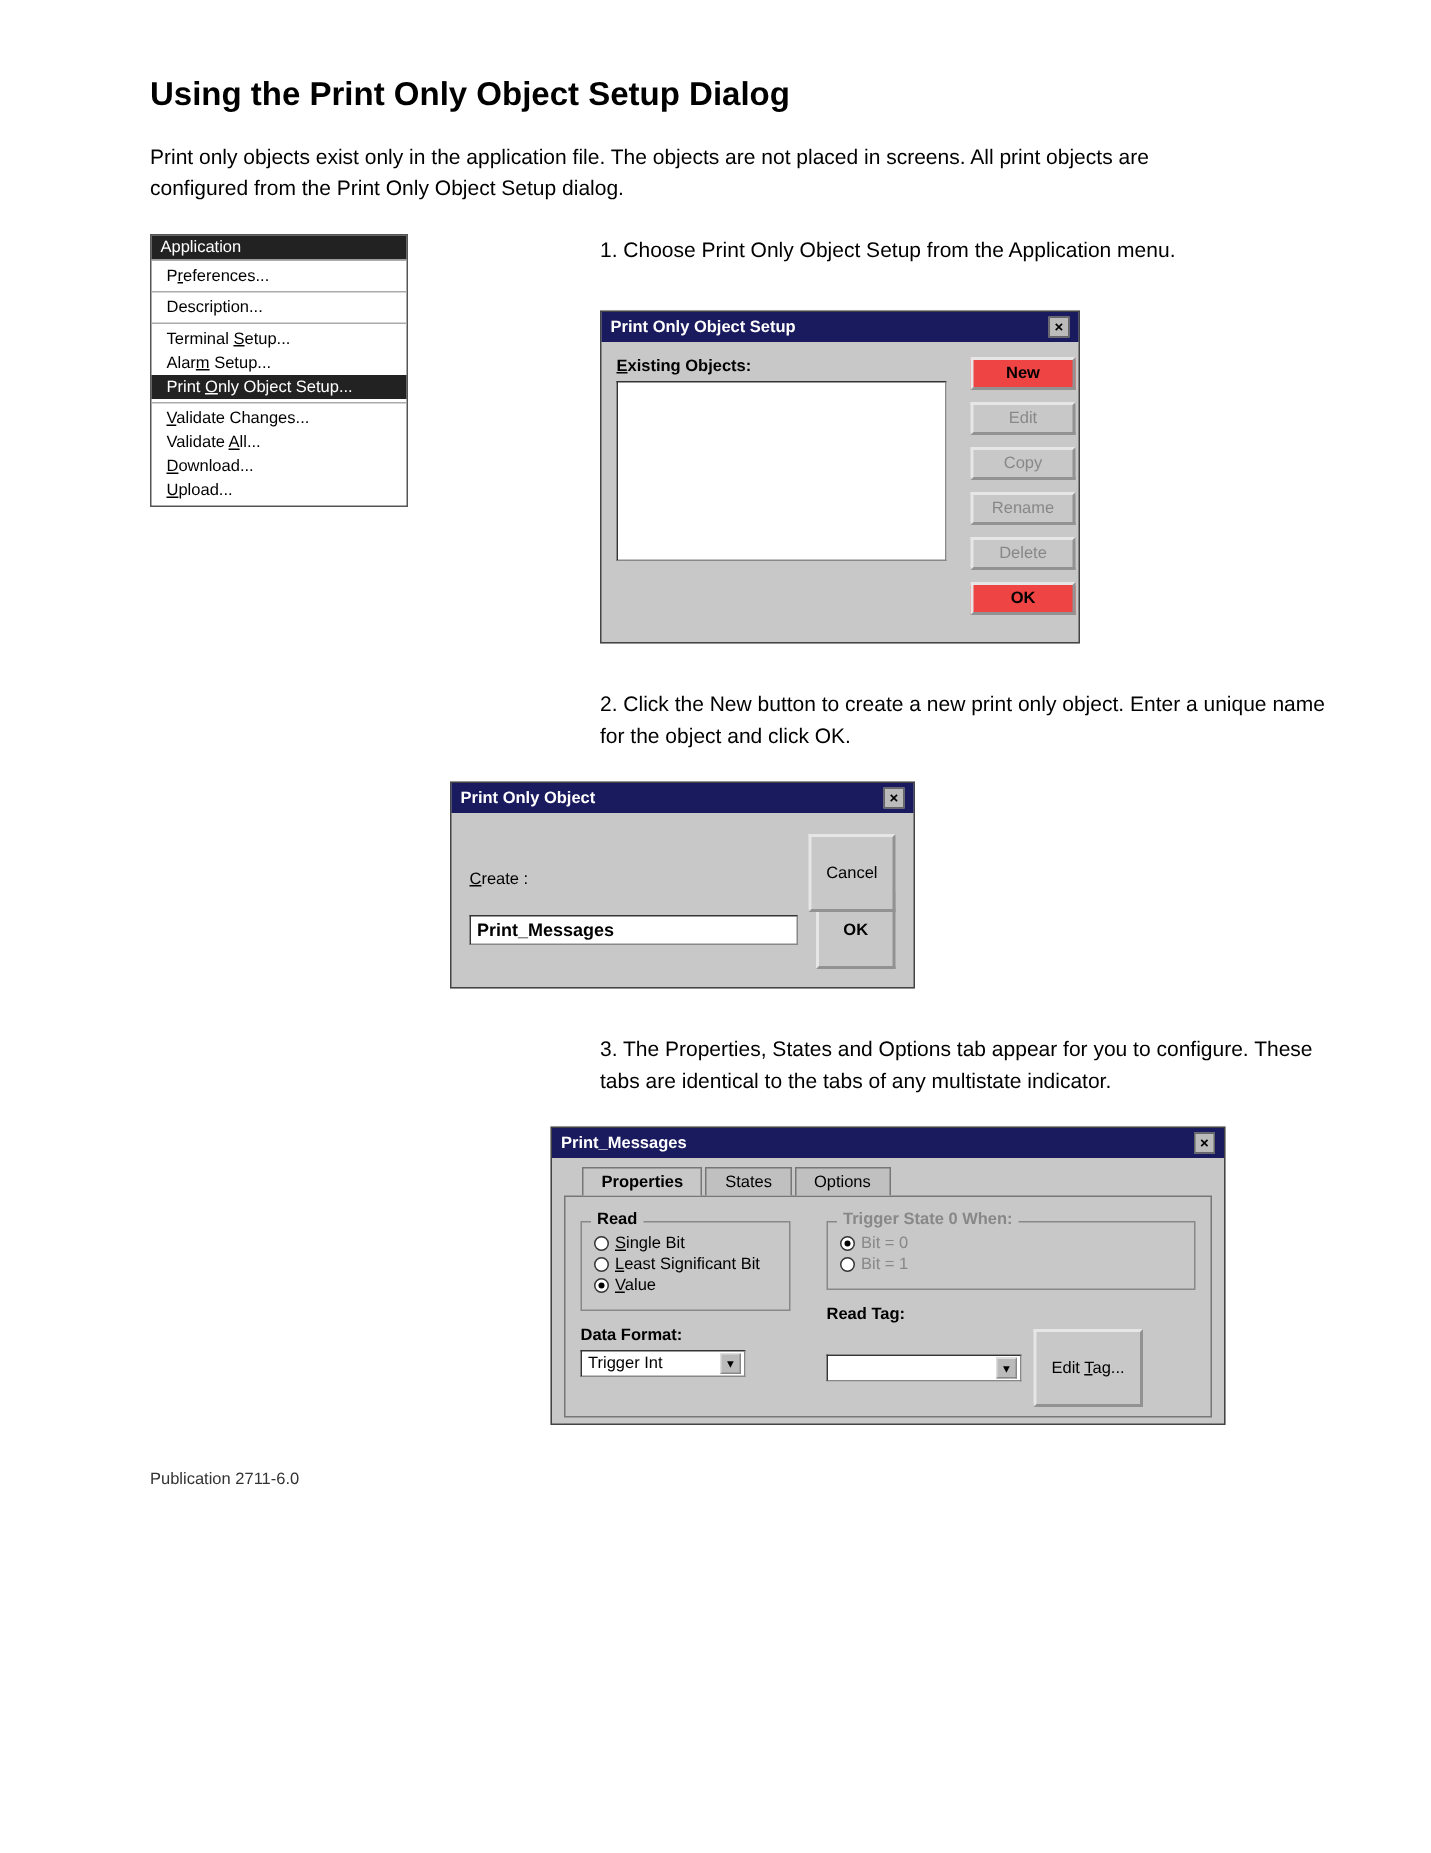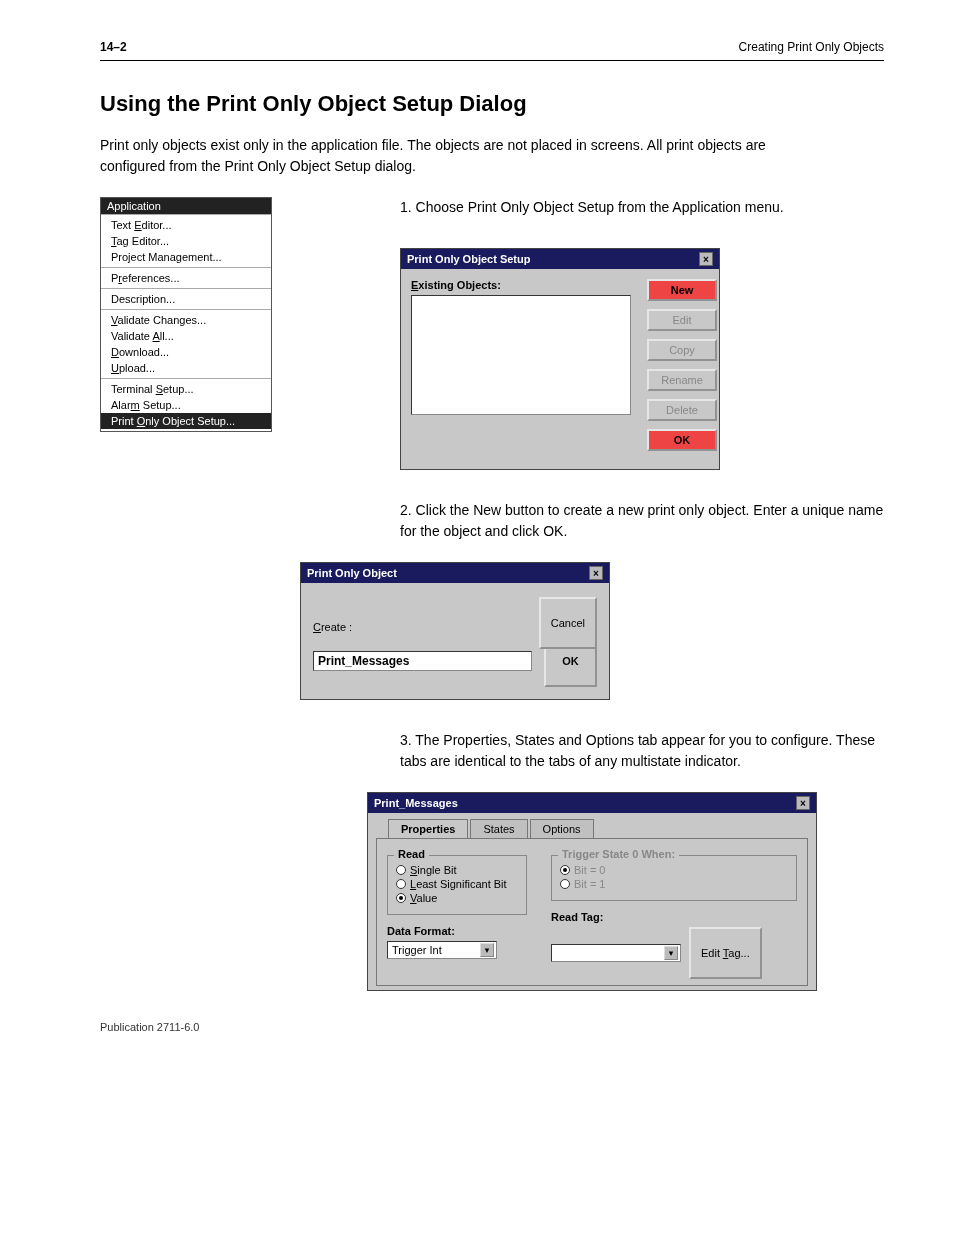"14–2" div.header-bar { html: <div> <span><strong>14–2</strong></span> <span>Creating Print Only Objects</span> </div> -> none }
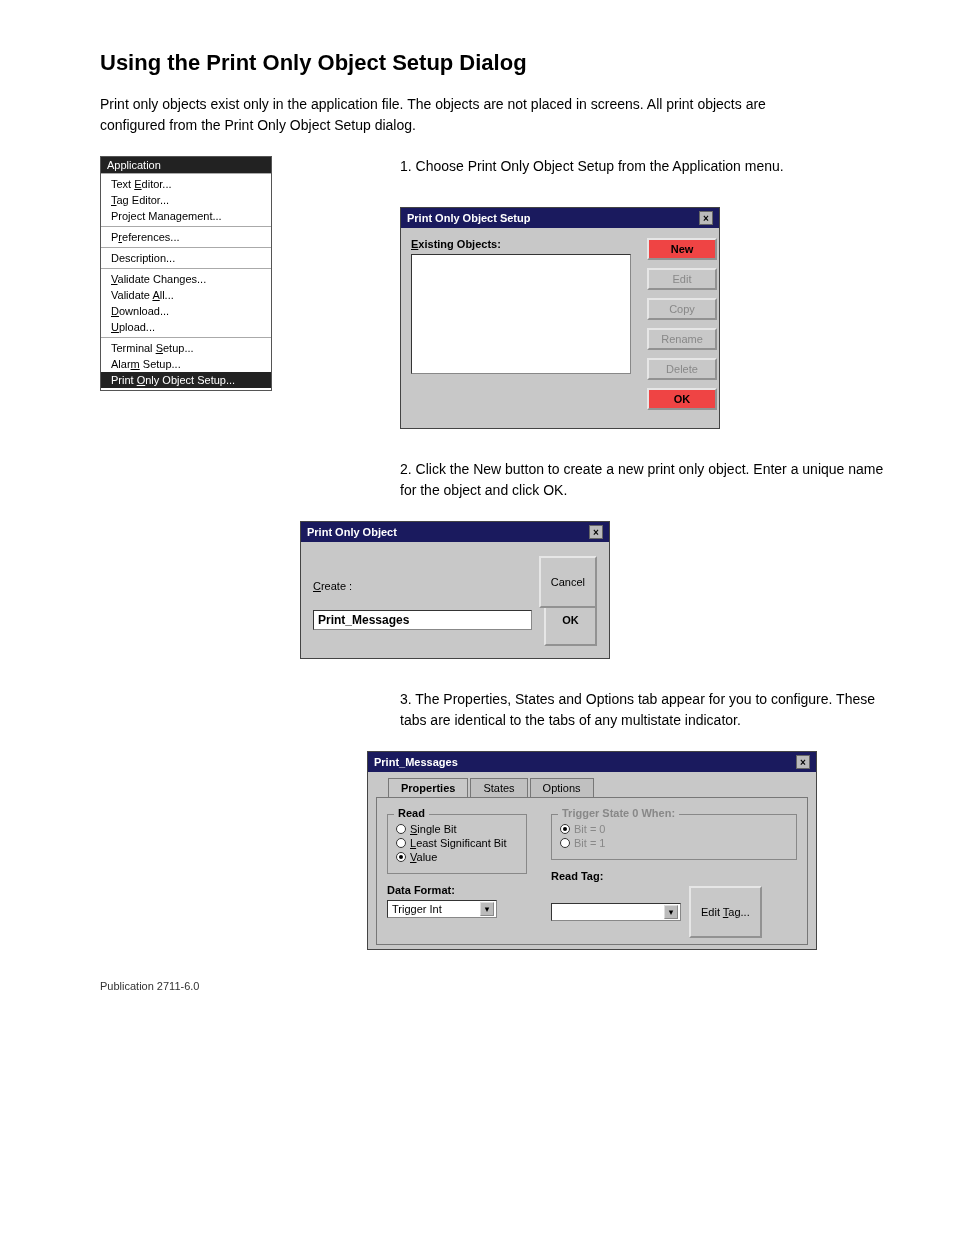"Text Editor..." div.menu-group { html: <div> <div>Text <span>E</span>ditor...</div> <div><span>T</span>ag Editor...</div> <div>Project Management...</div> </div> -> none }
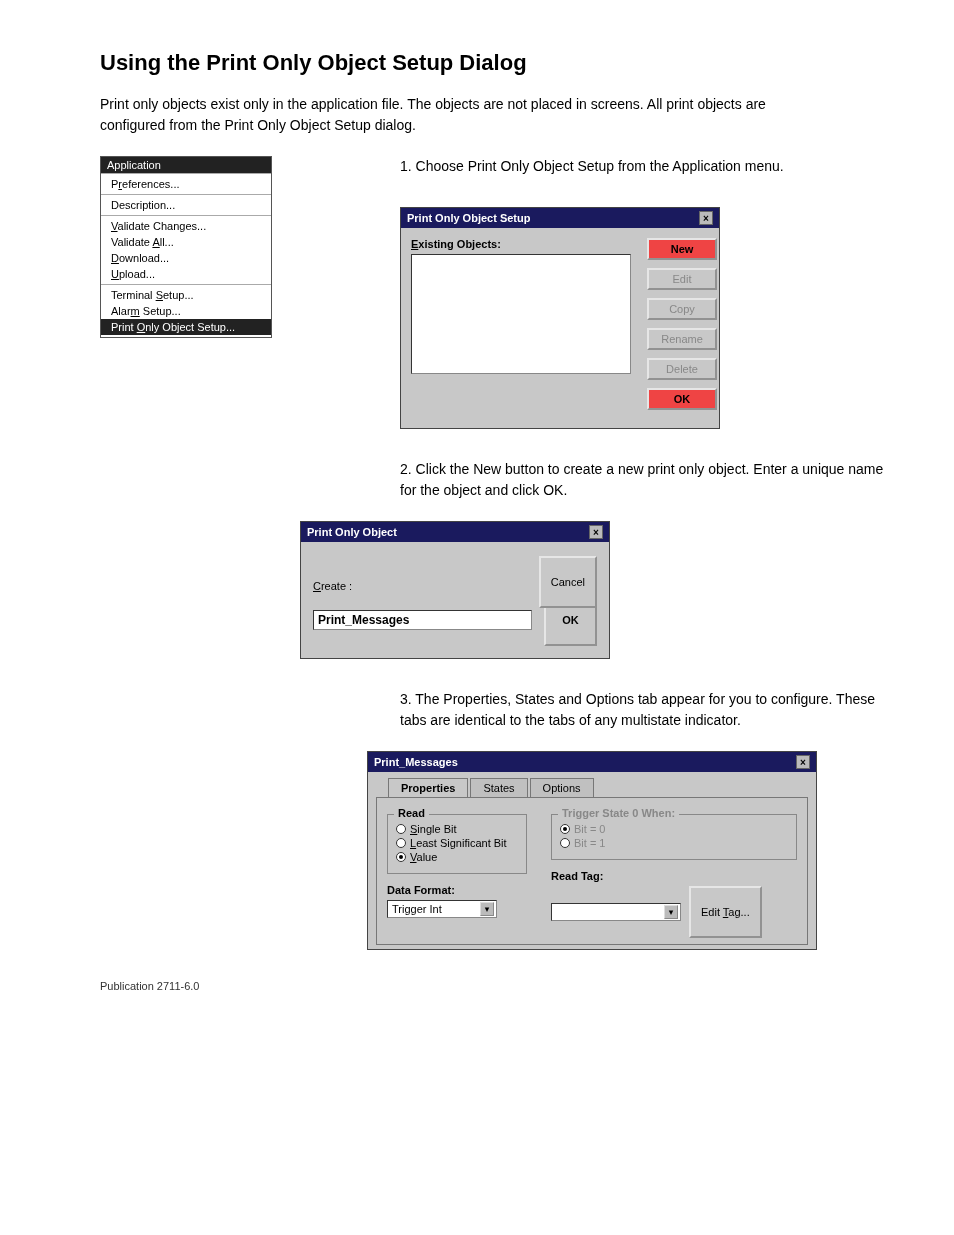"Validate Changes..." div.menu-group { order: before "Terminal Setup..." -> after "Terminal Setup..." }
